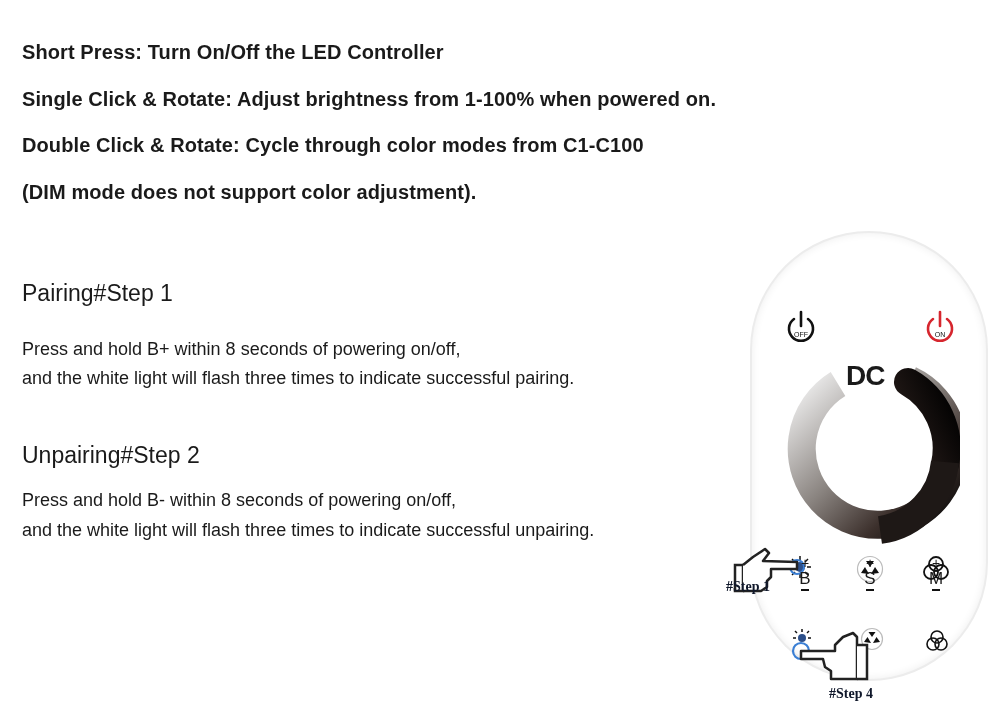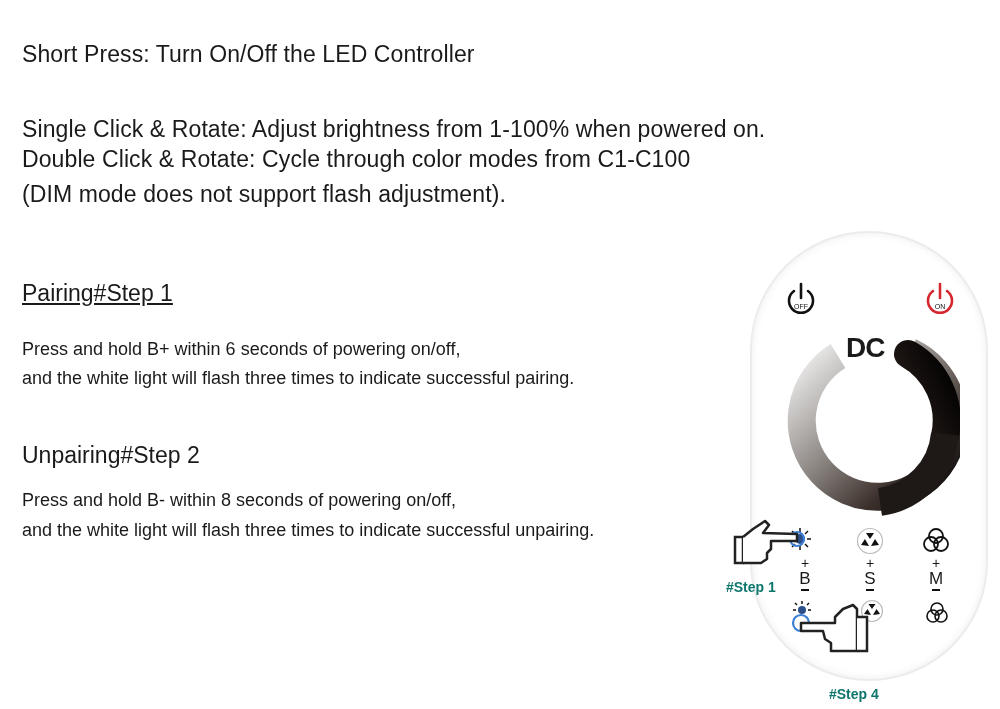"Short Press: Turn On/Off the" .line { font-size: 23px -> 20px; font-weight: none -> bold }
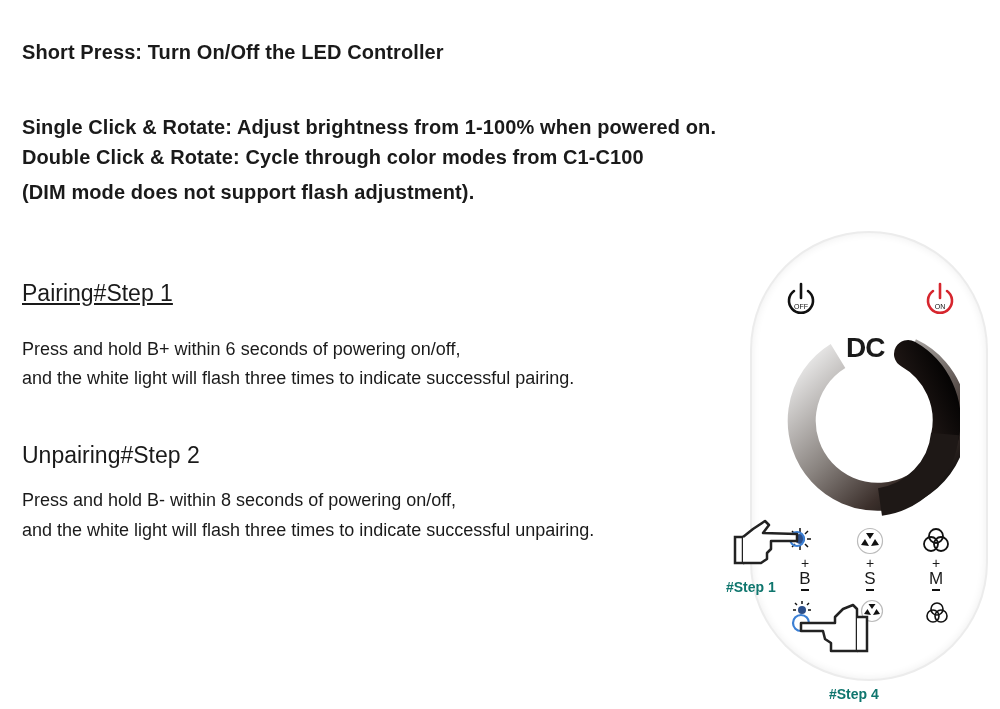"Single Click & Rotate: Adjust" div.line { margin-top: 28px -> none }
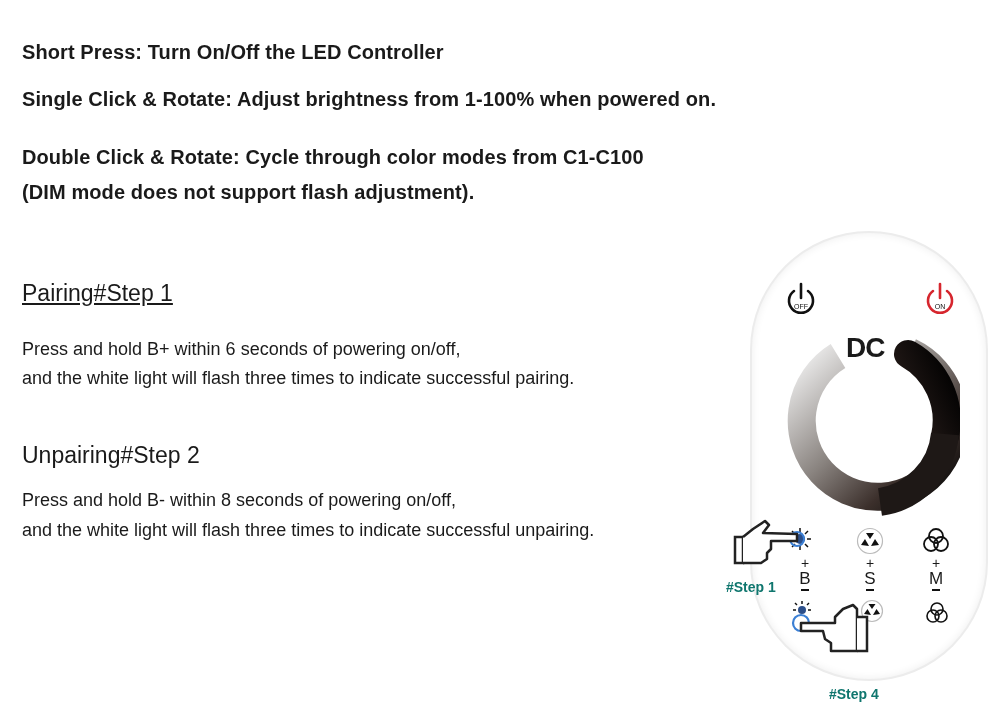"Double Click & Rotate: Cycle" div.line { top: 146px -> 134px }
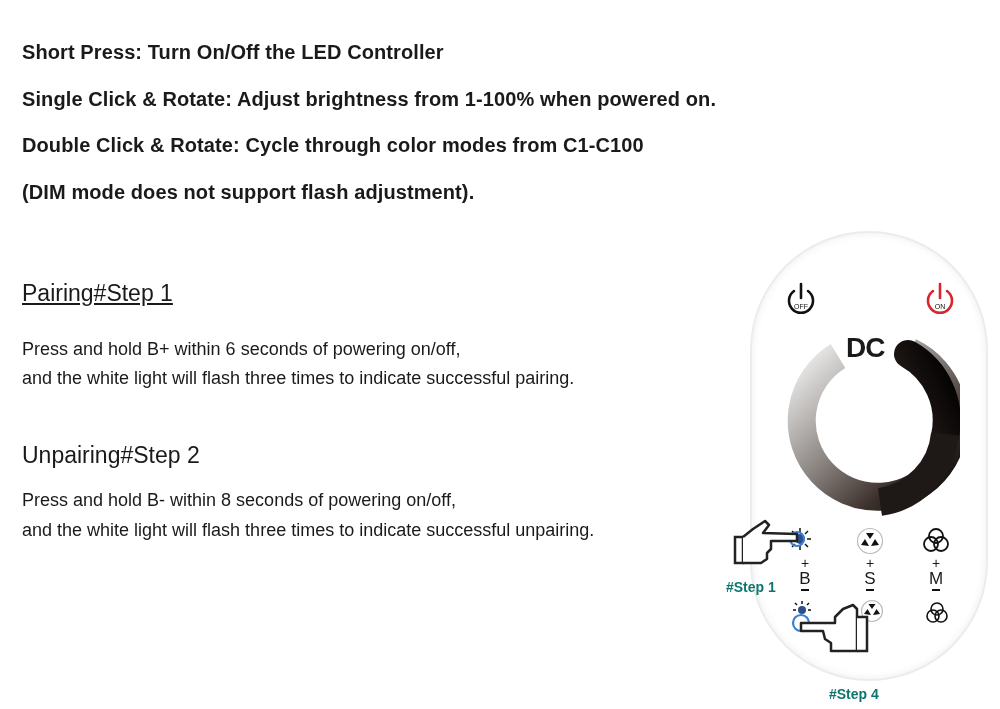"(DIM mode does not support" div.line { text: flash -> color }
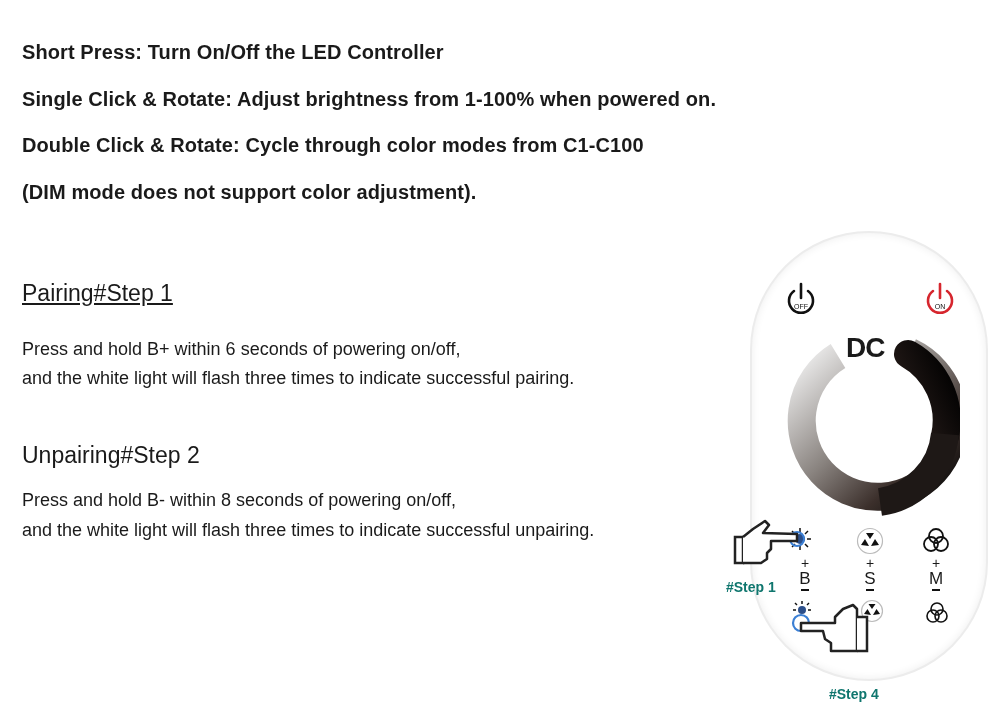"Pairing#Step 1" div.heading { text-decoration: underline -> none }
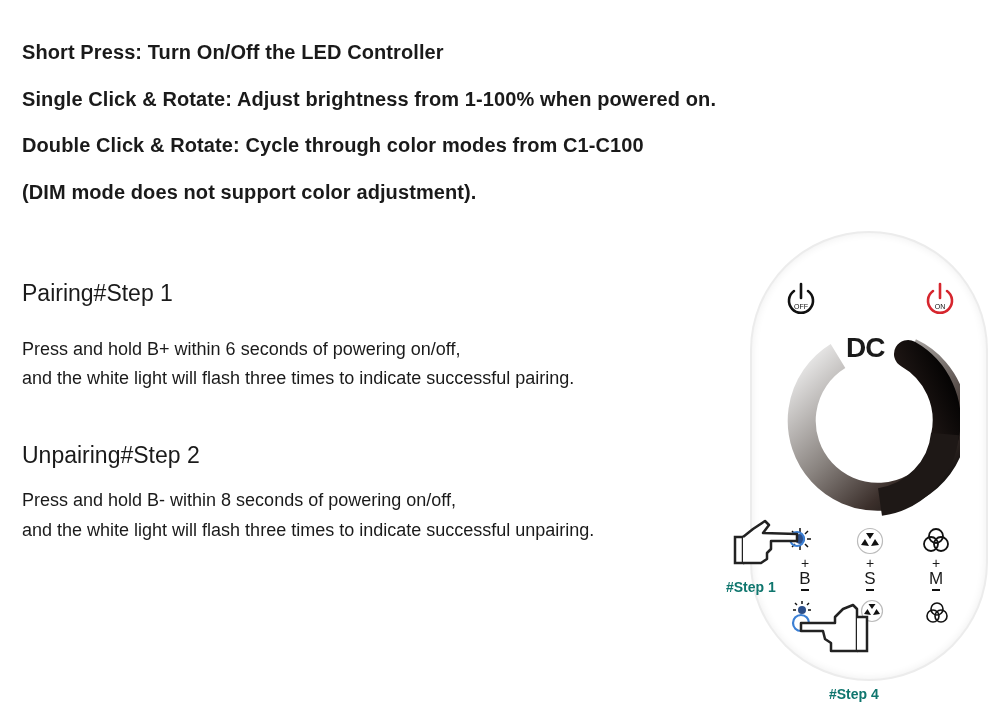"Press and hold B+ within" div.para { text: 6 -> 8 }
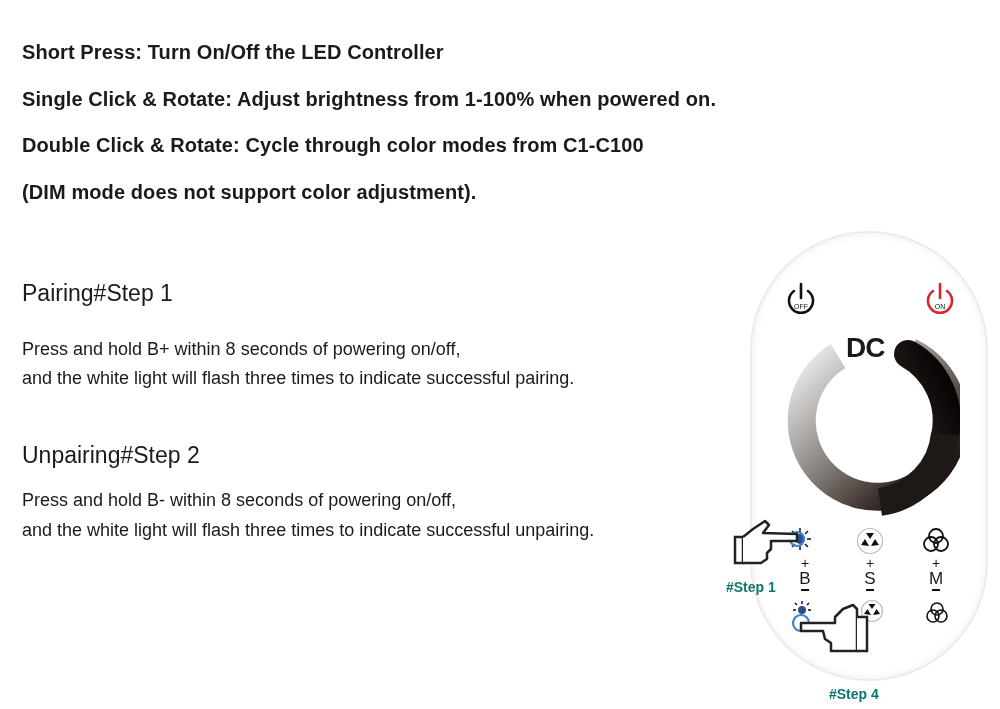"DC" .abs { margin-top: none -> 28px }
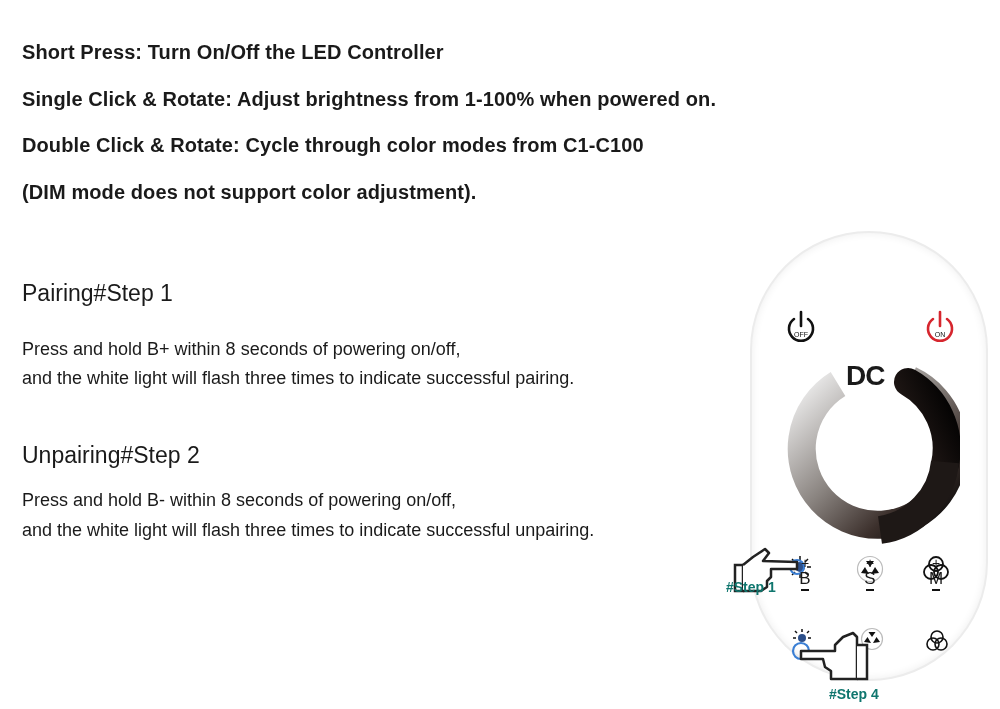"#Step 1" .step-label { color: #0f766e -> #0f172a; font-family: Liberation Sans, sans-serif -> Liberation Serif, serif }
